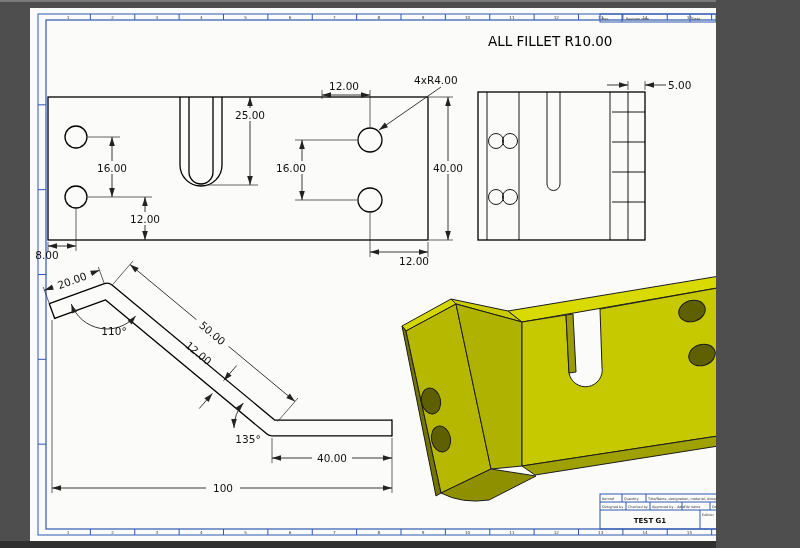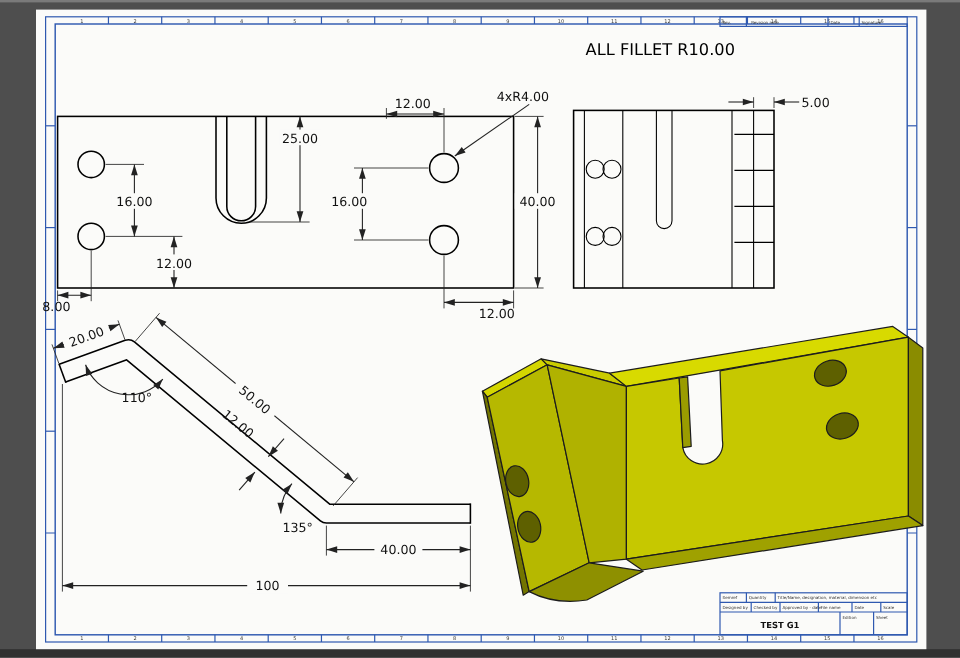"ALL FILLET R10.00" .stage { width: 800px -> 716px }
